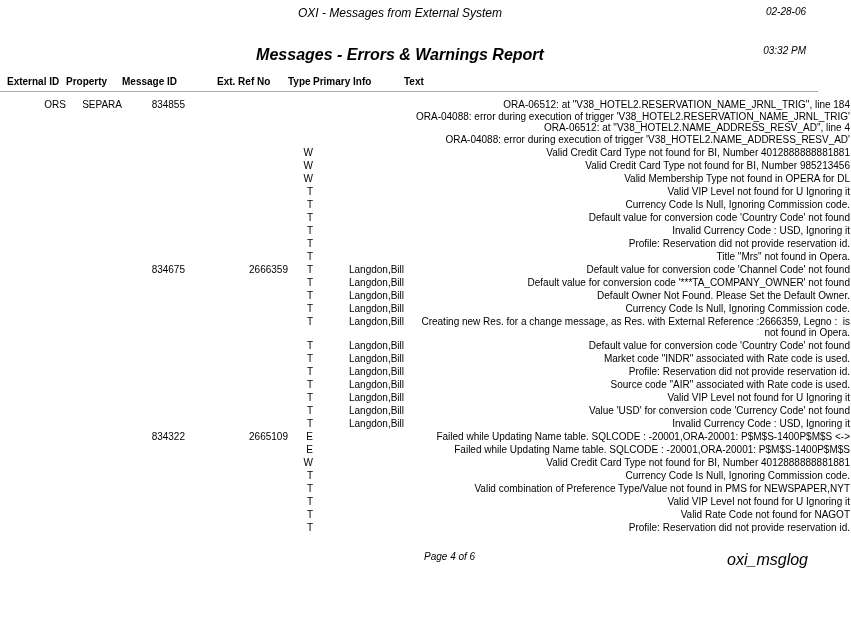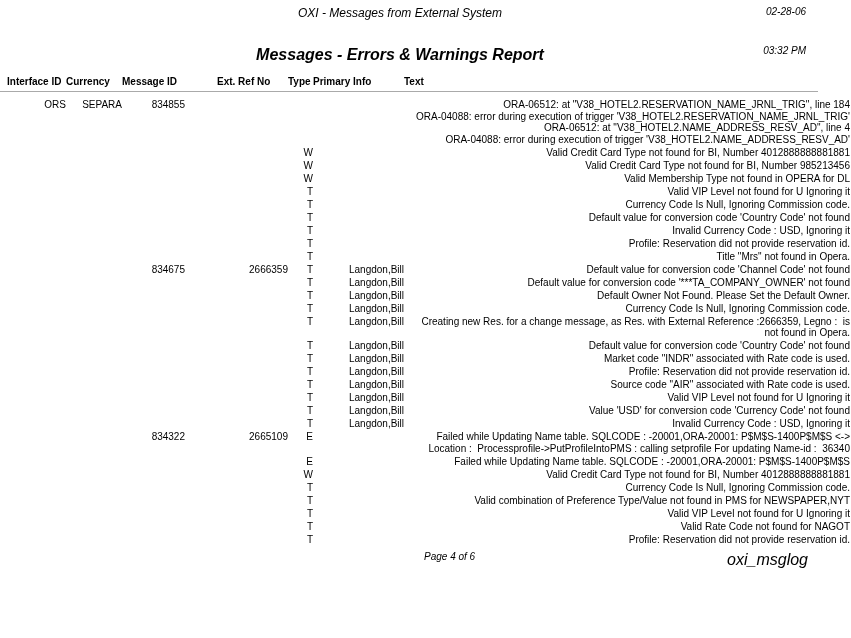"Interface ID" span.col-interface { text: Interface -> External }
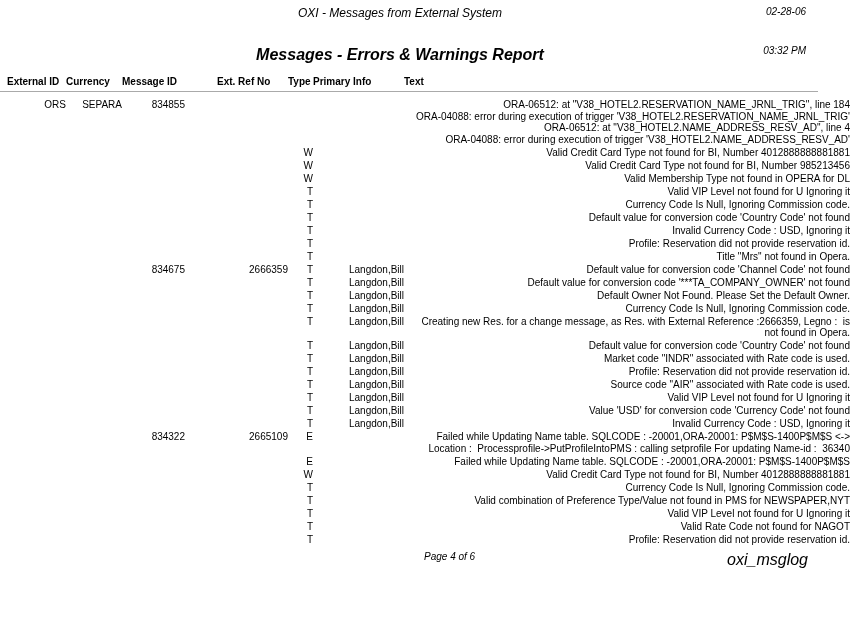"Currency" span.col-property { text: Currency -> Property }
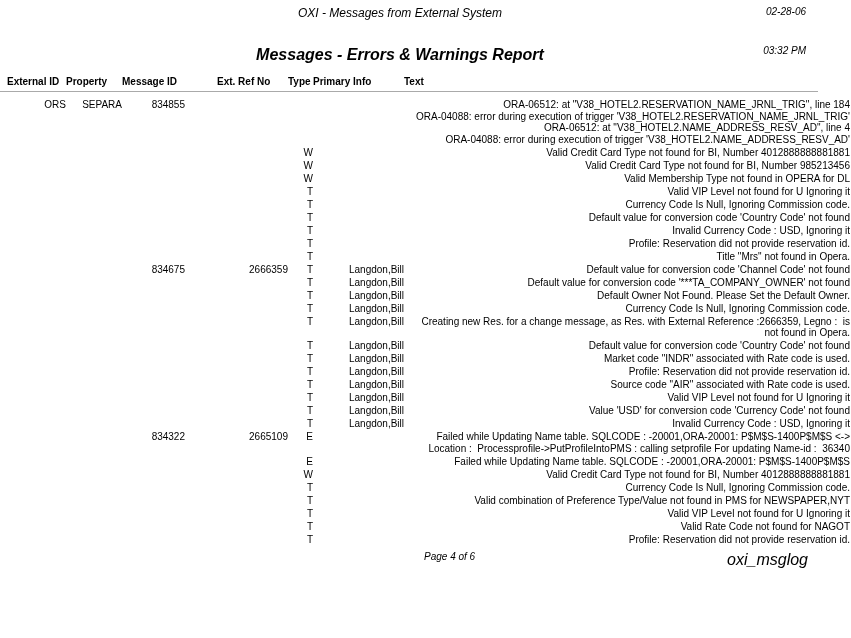"Location :" div.text-line { html: <div>Location : Processprofile-&gt;PutProfileIntoPMS : calling setprofile For updating Name-id : 36340</div> -> none }
